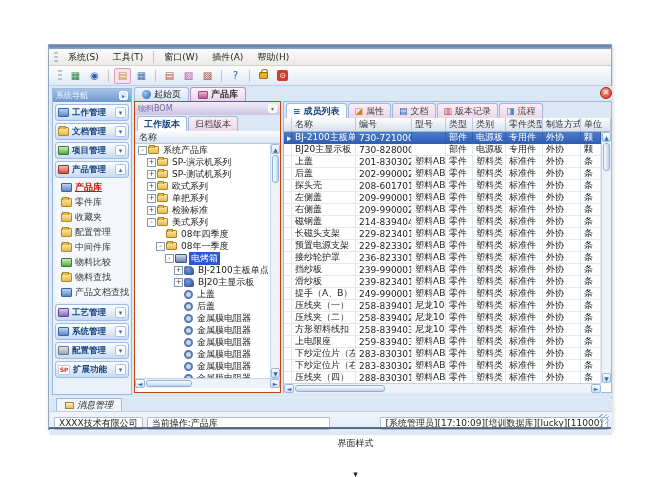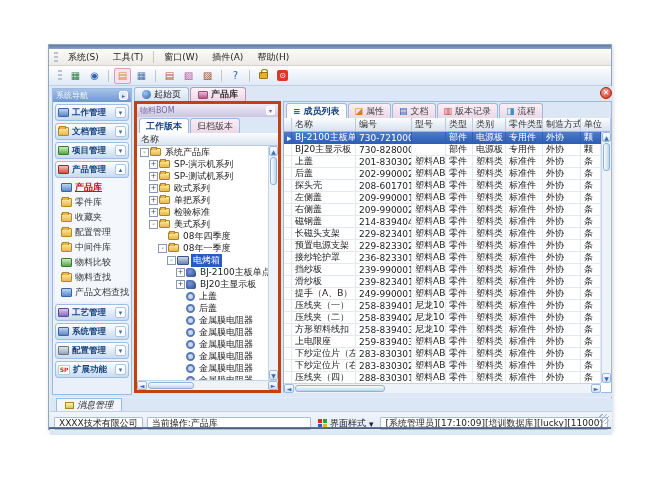"物料BOM" .bom { border: 3px solid #c2410c -> 1px solid #c2410c }
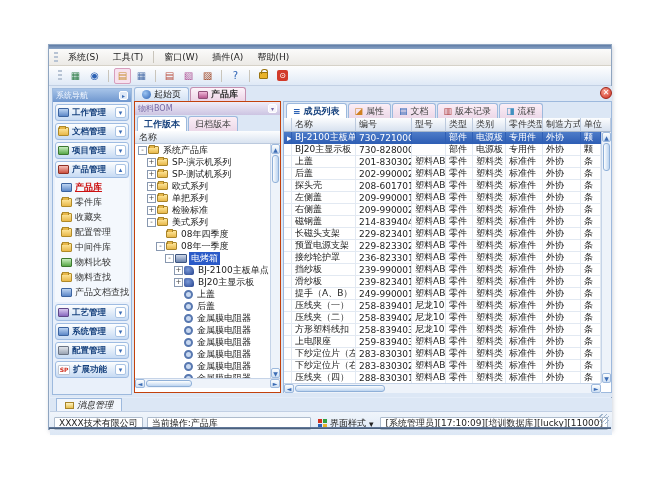"界面样式" .stylebtn { flex-direction: none -> column; gap: 3px -> 19px }
